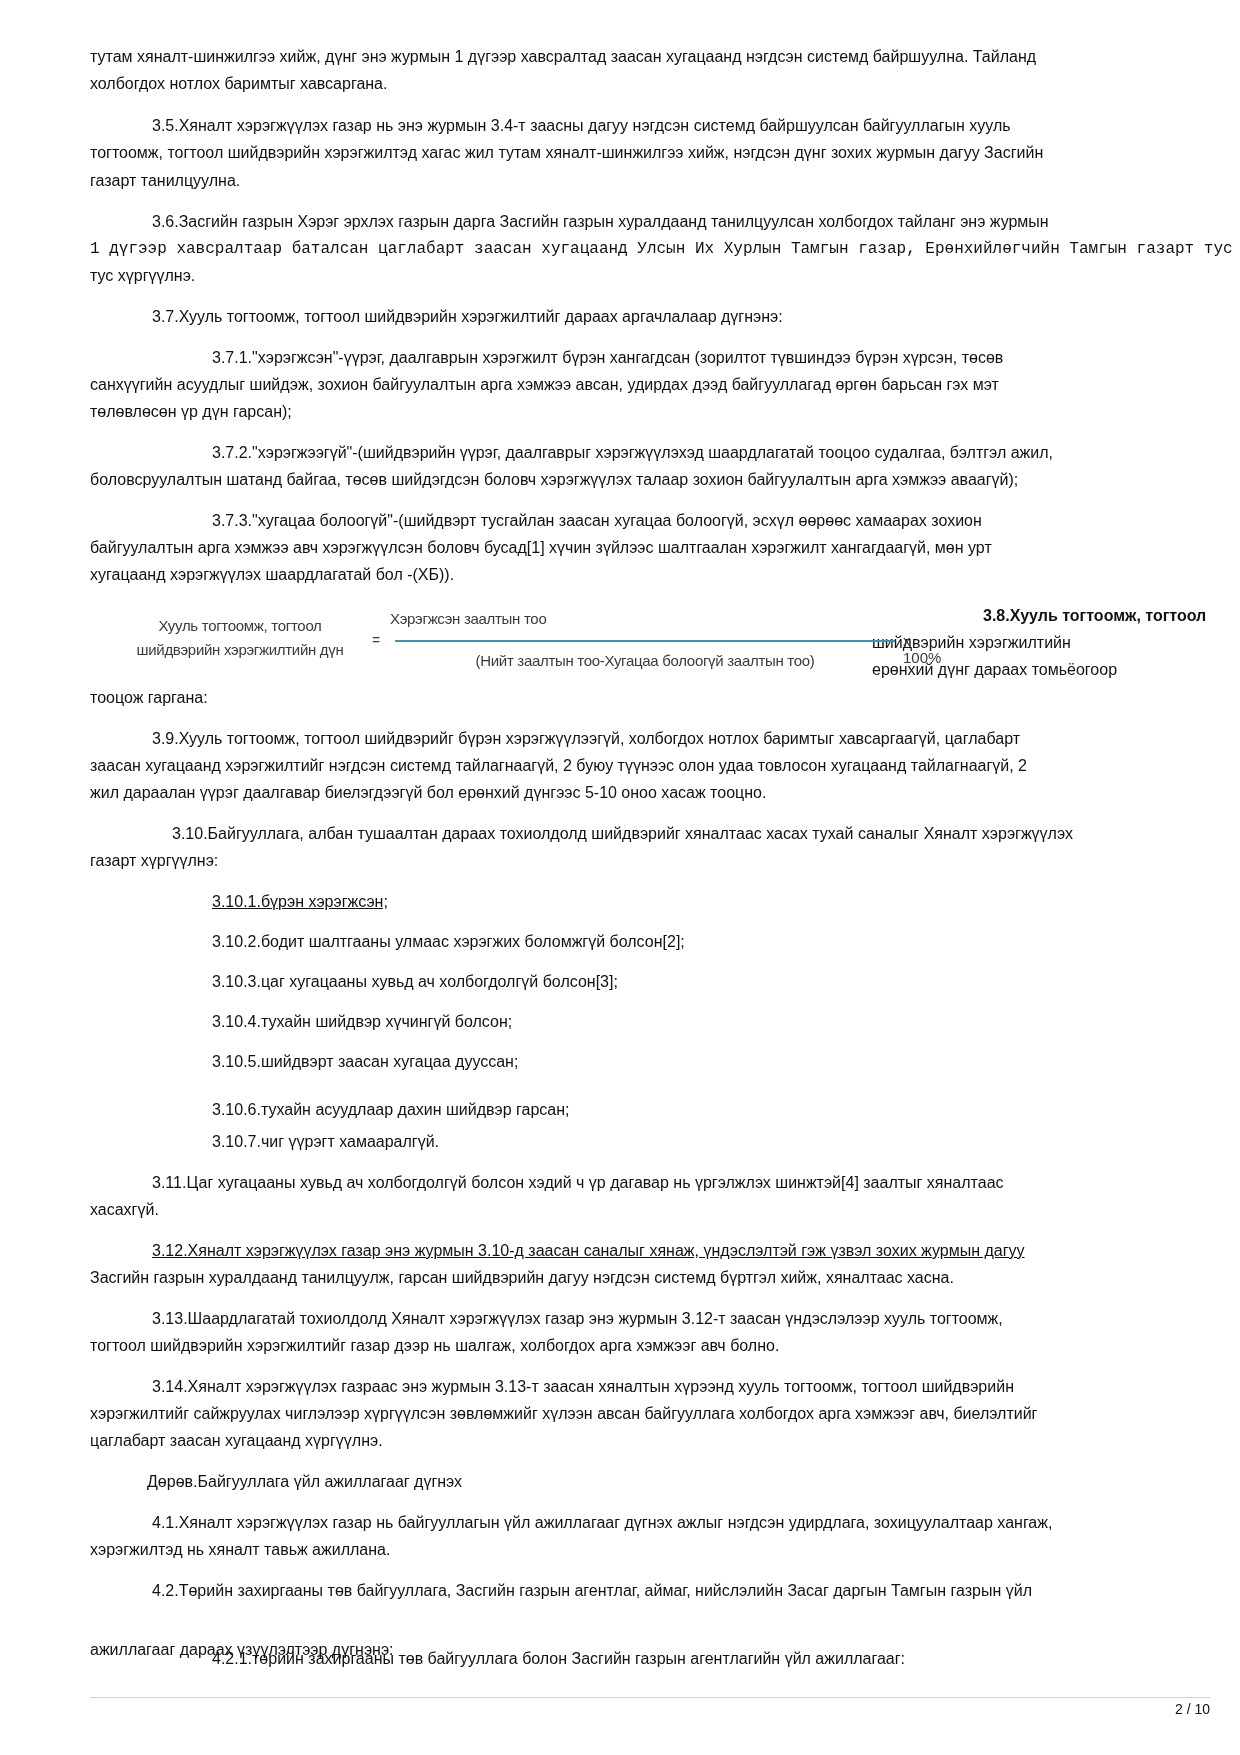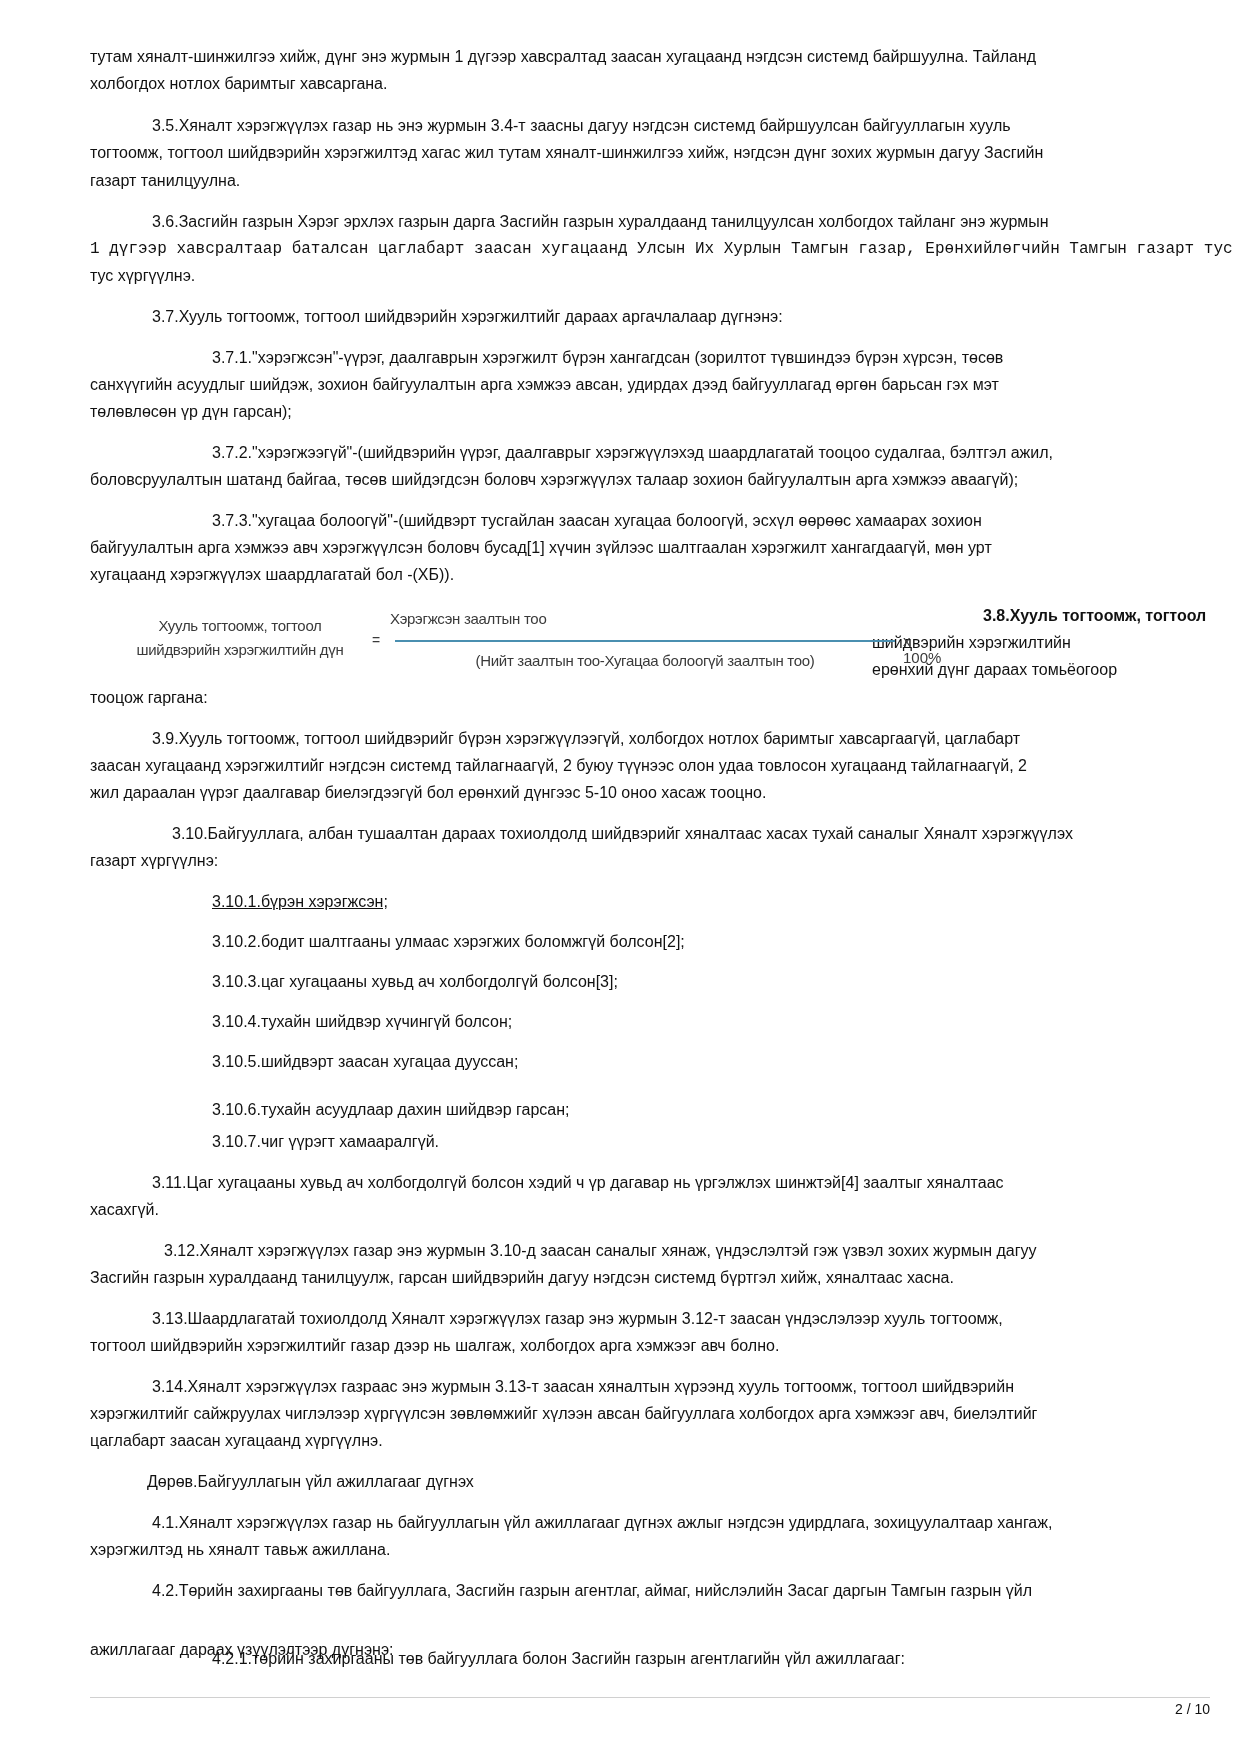"3.12.Хяналт хэрэгжүүлэх газар энэ журмын" div.line { left: 164px -> 152px; text-decoration: none -> underline }
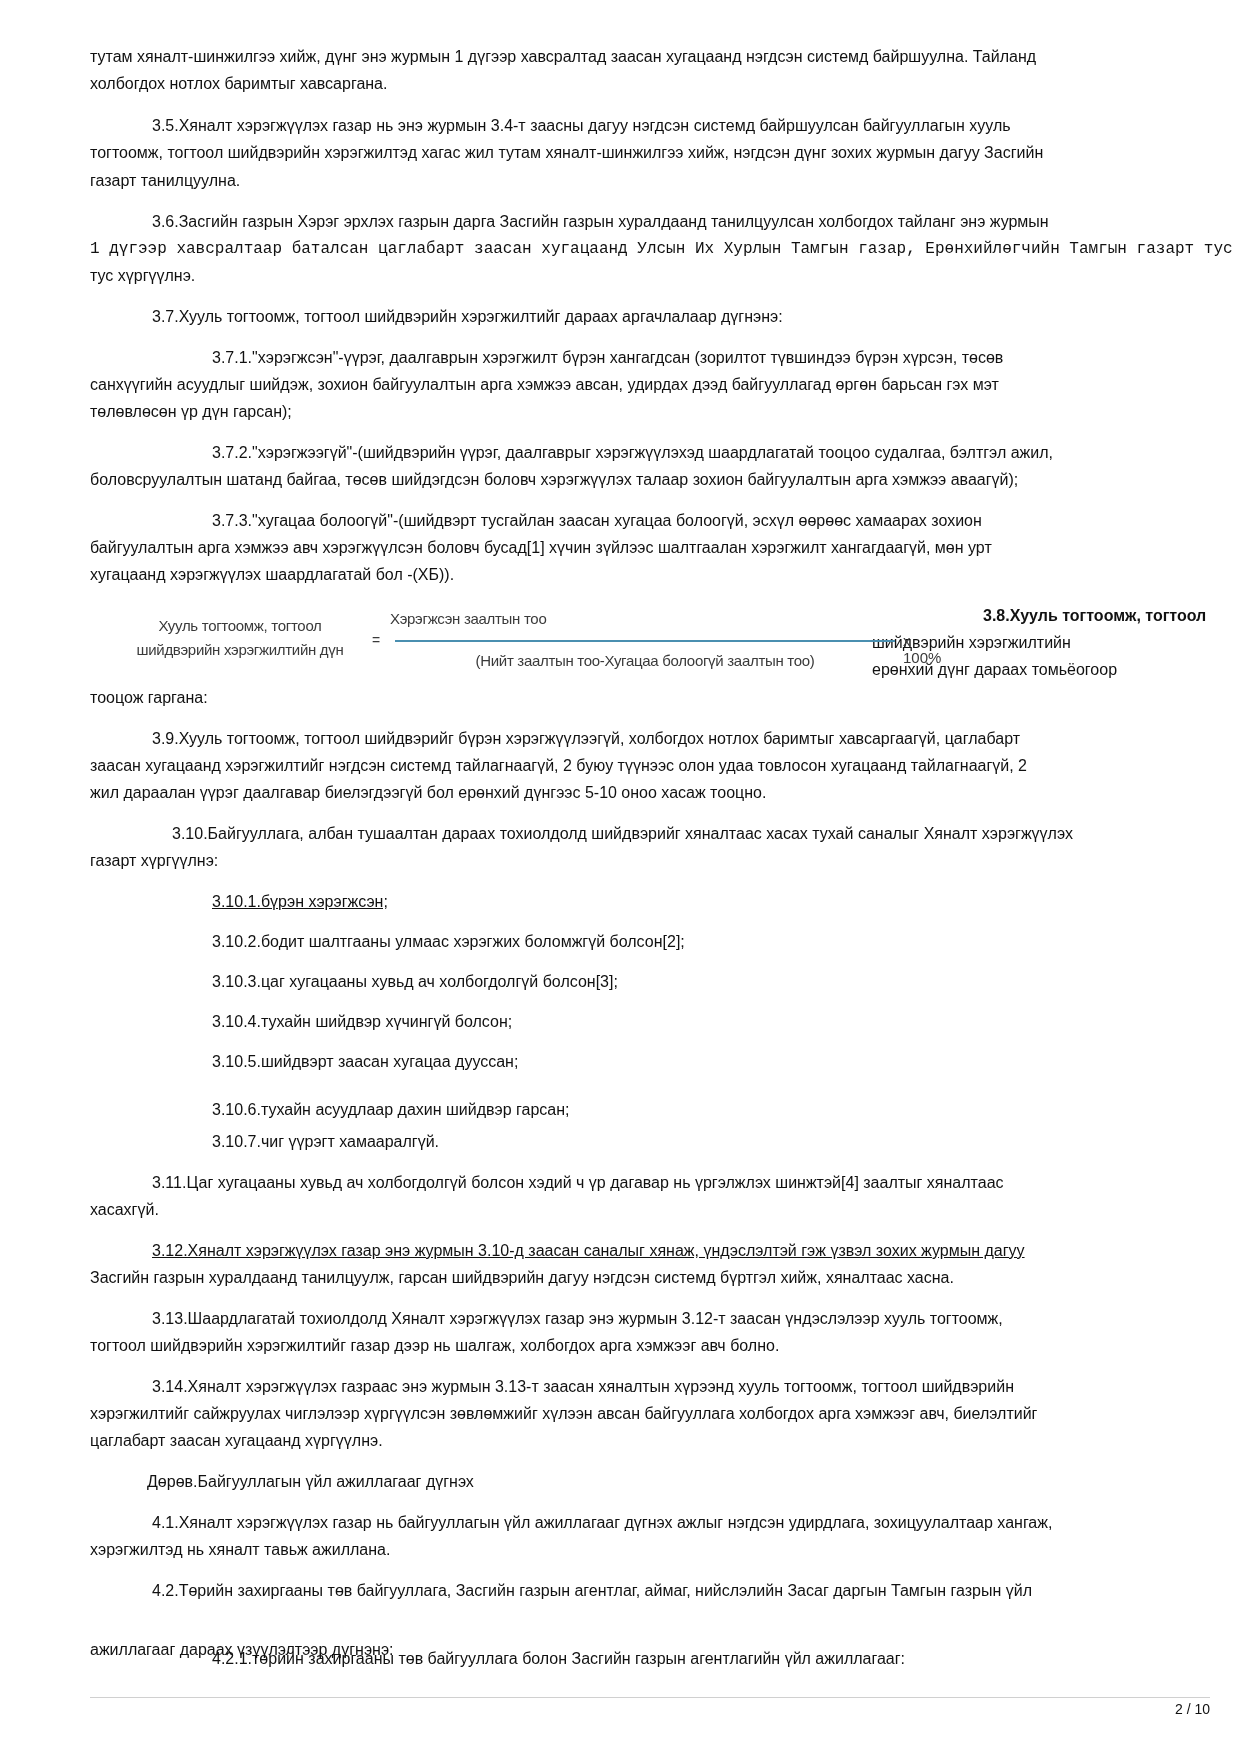"Дөрөв.Байгууллагын үйл ажиллагааг дүгнэх" div.line { text: Дөрөв.Байгууллагын -> Дөрөв.Байгууллага }
